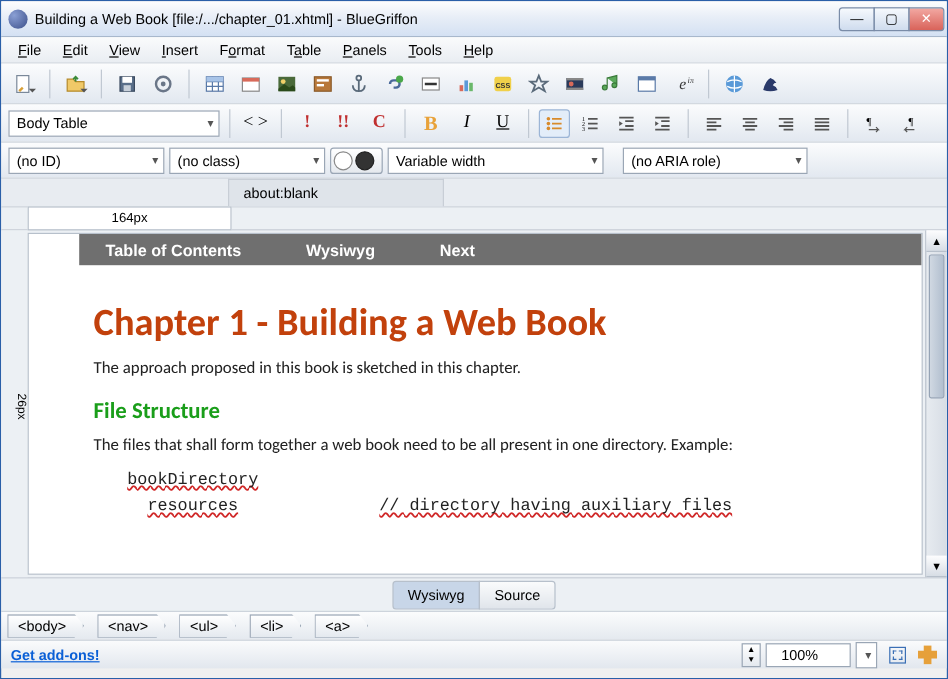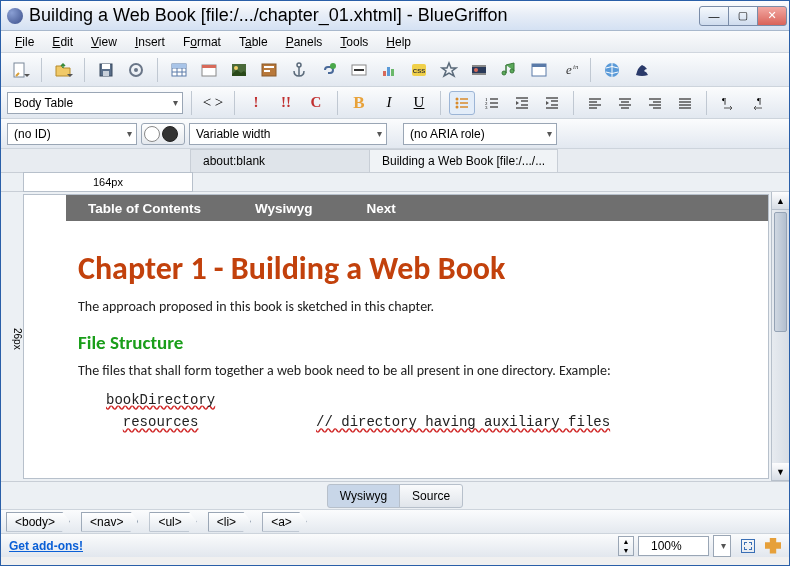"Building a Web Book" .titlebar-text { font-size: 18px -> 12px }
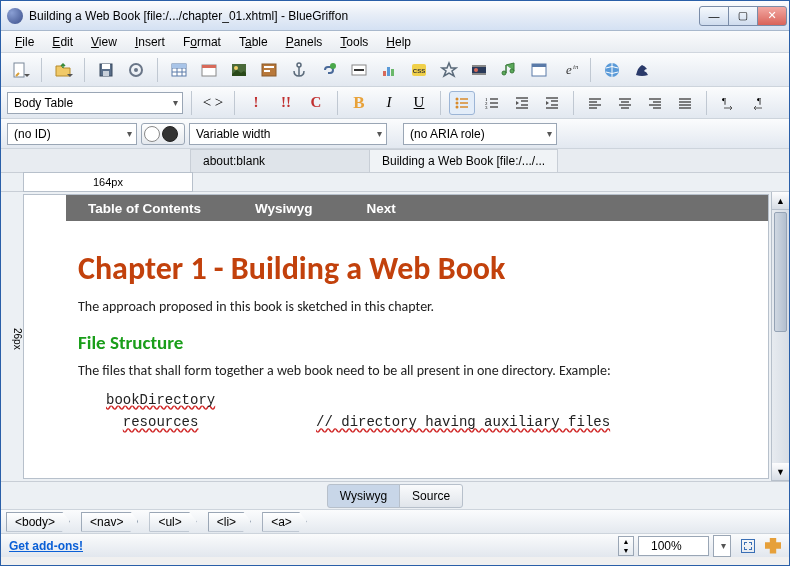"(no class)" div.sel { html: none -> <div> <span>(no class)</span> </div> }
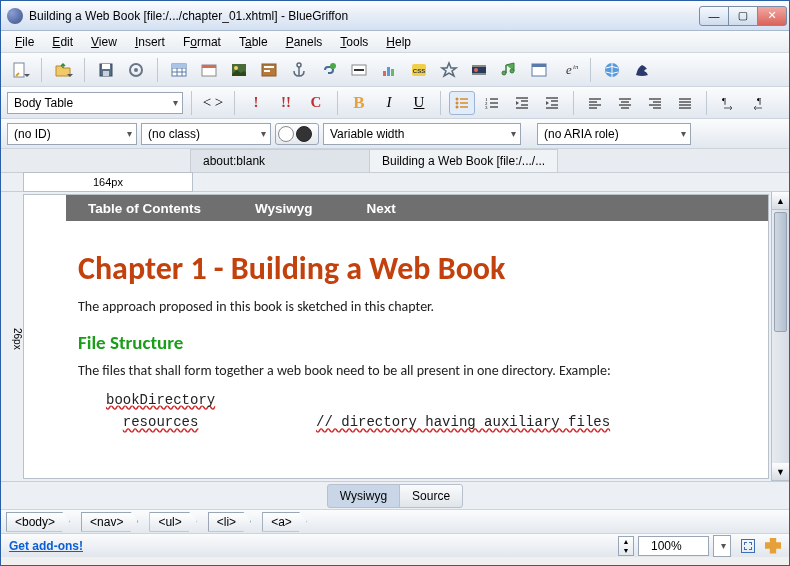"Variable width" div.sel { width: 198px -> 180px }
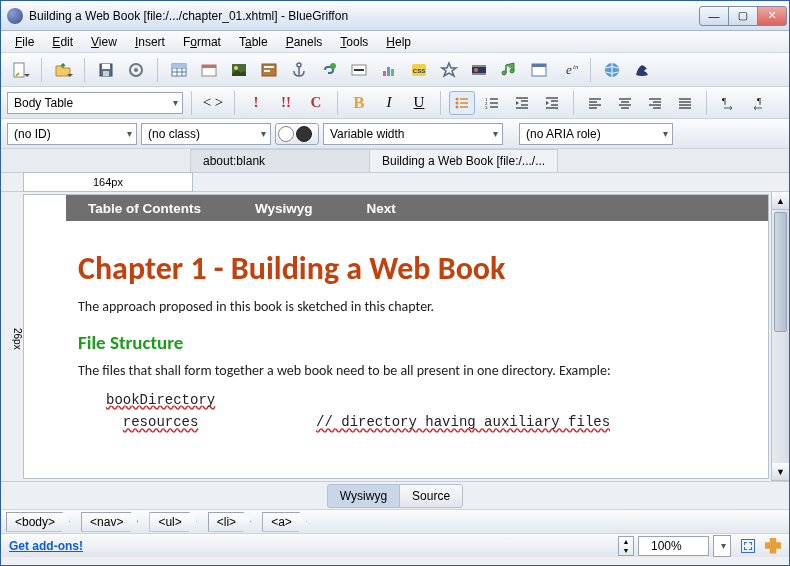"Building a Web Book [file:/.../..." div.tab { html: <div> <span>Building a Web Book [file:/.../...</span> </div> -> none }
